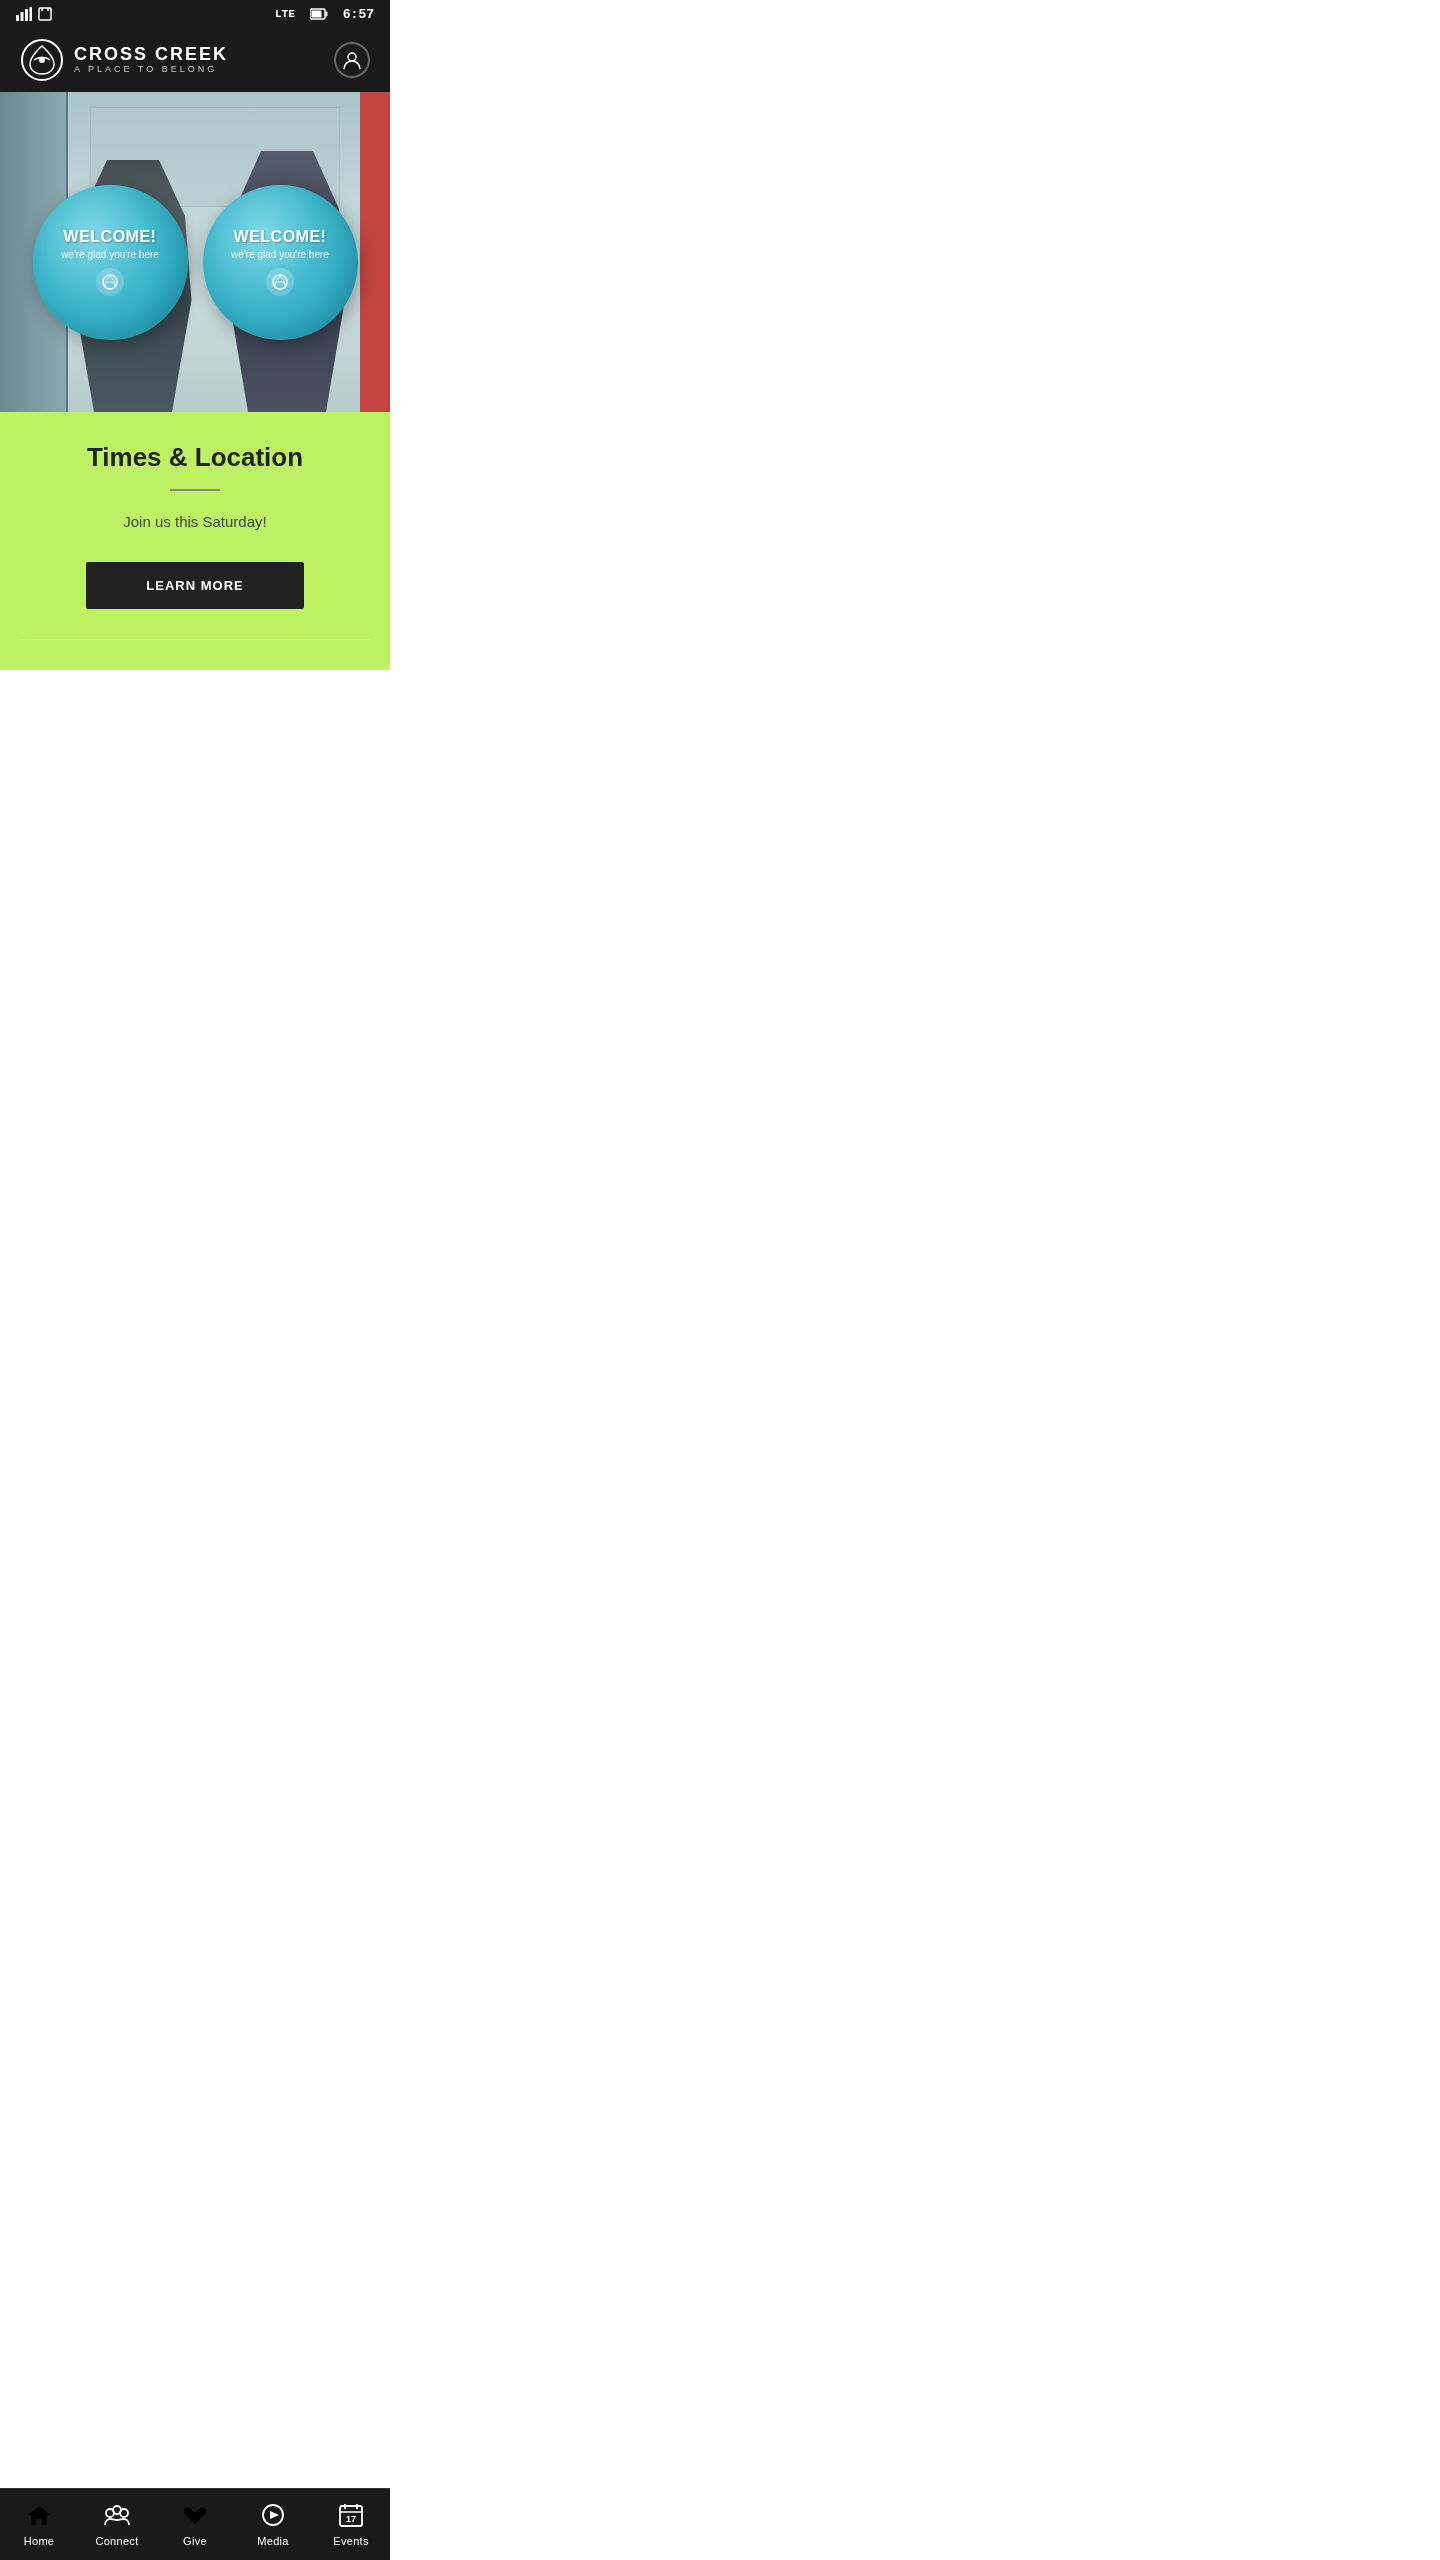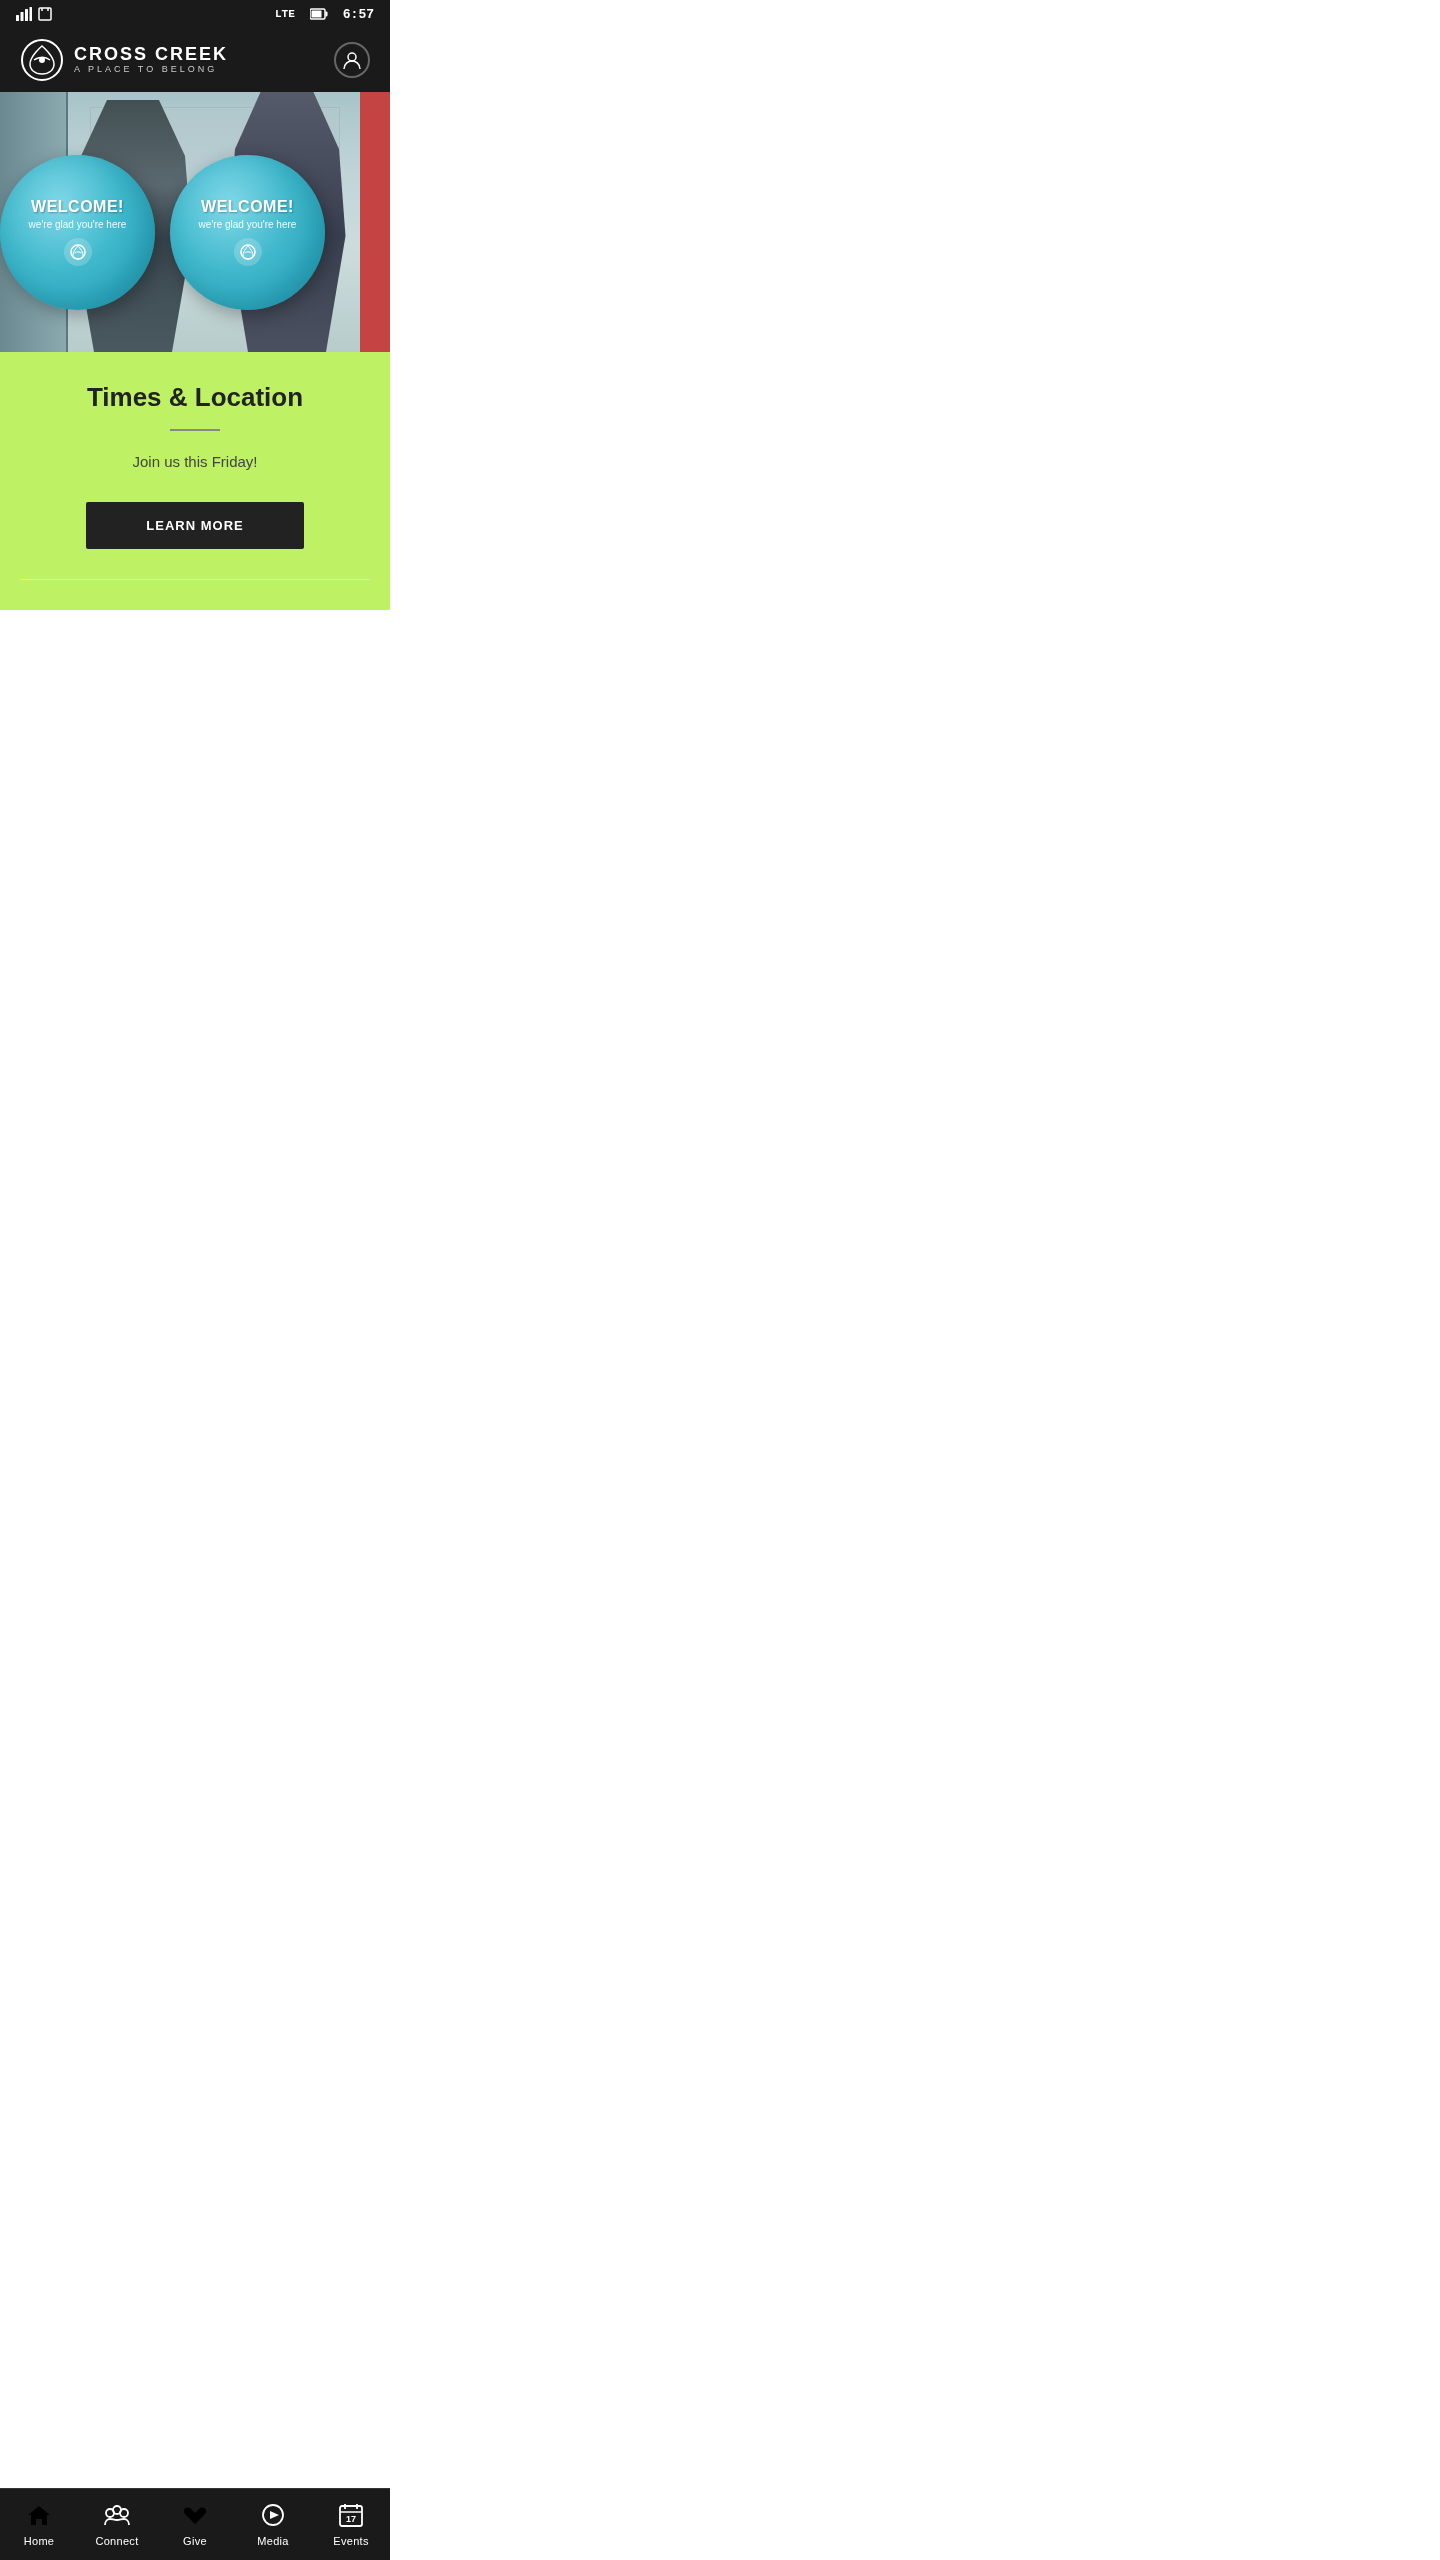"WELCOME!" .welcome-scene { height: 260px -> 320px; justify-content: none -> center }
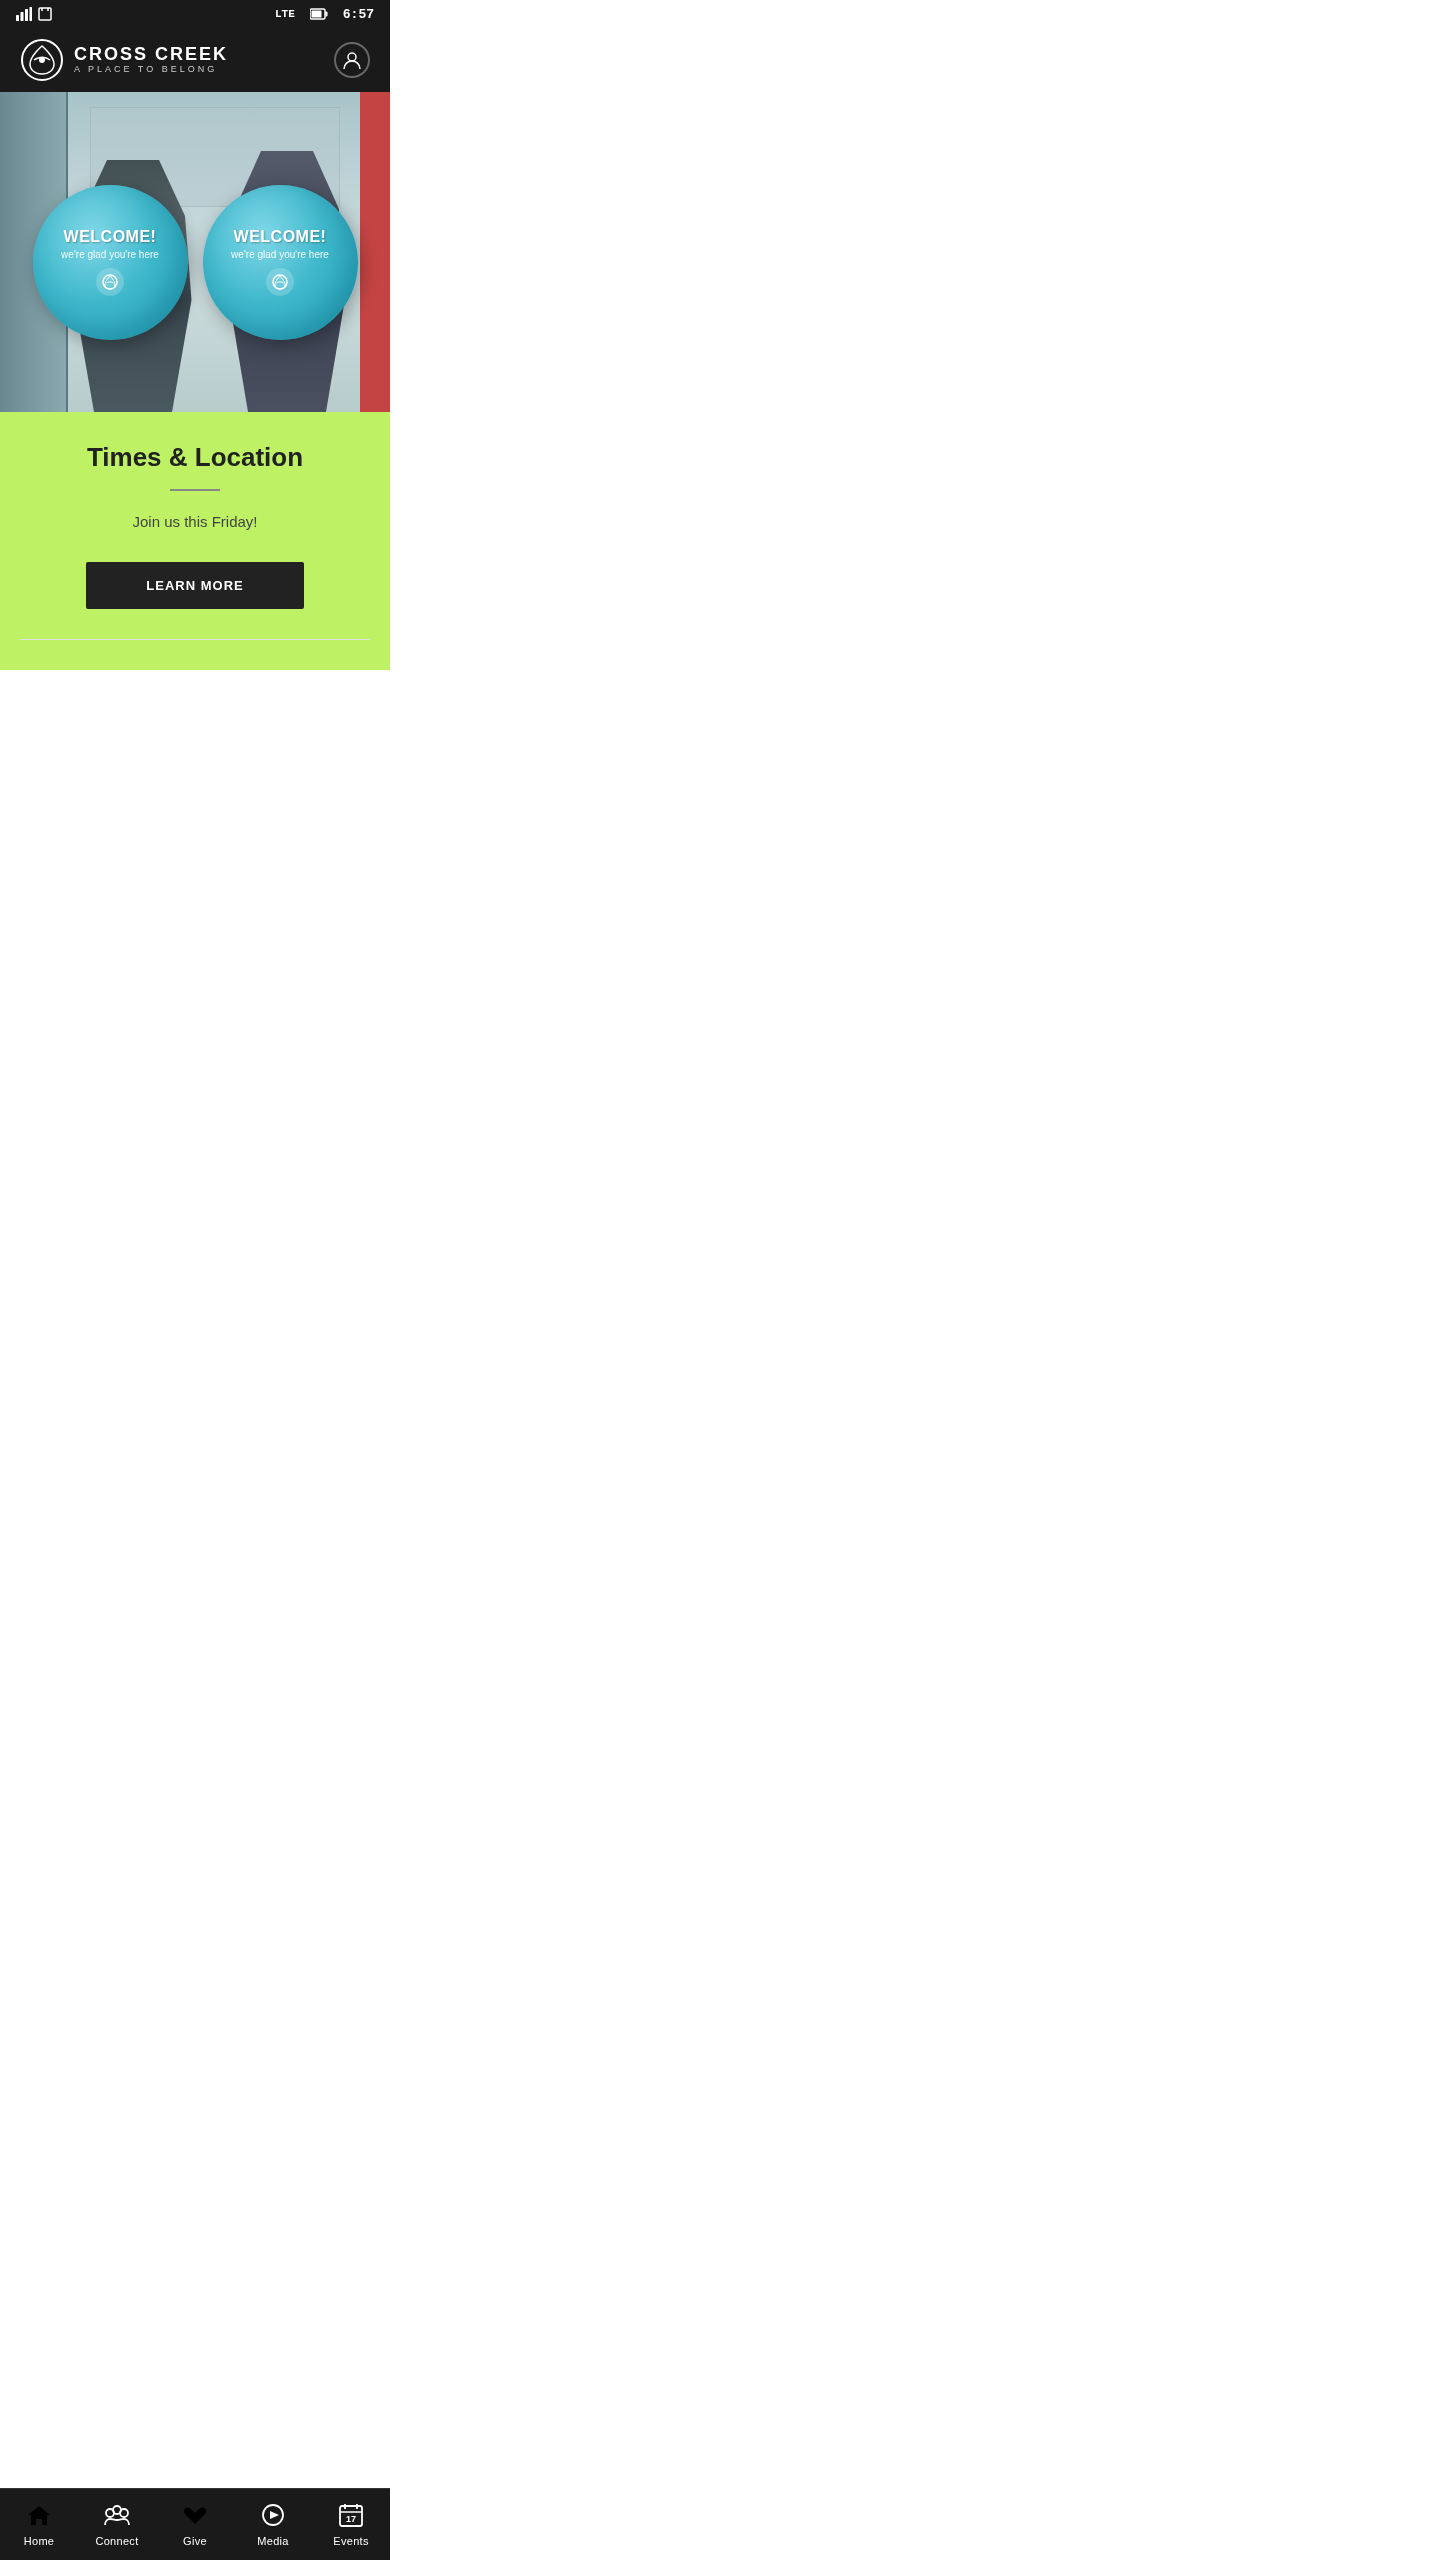"Join us this Friday!" p.section-desc { text: Friday -> Saturday }
